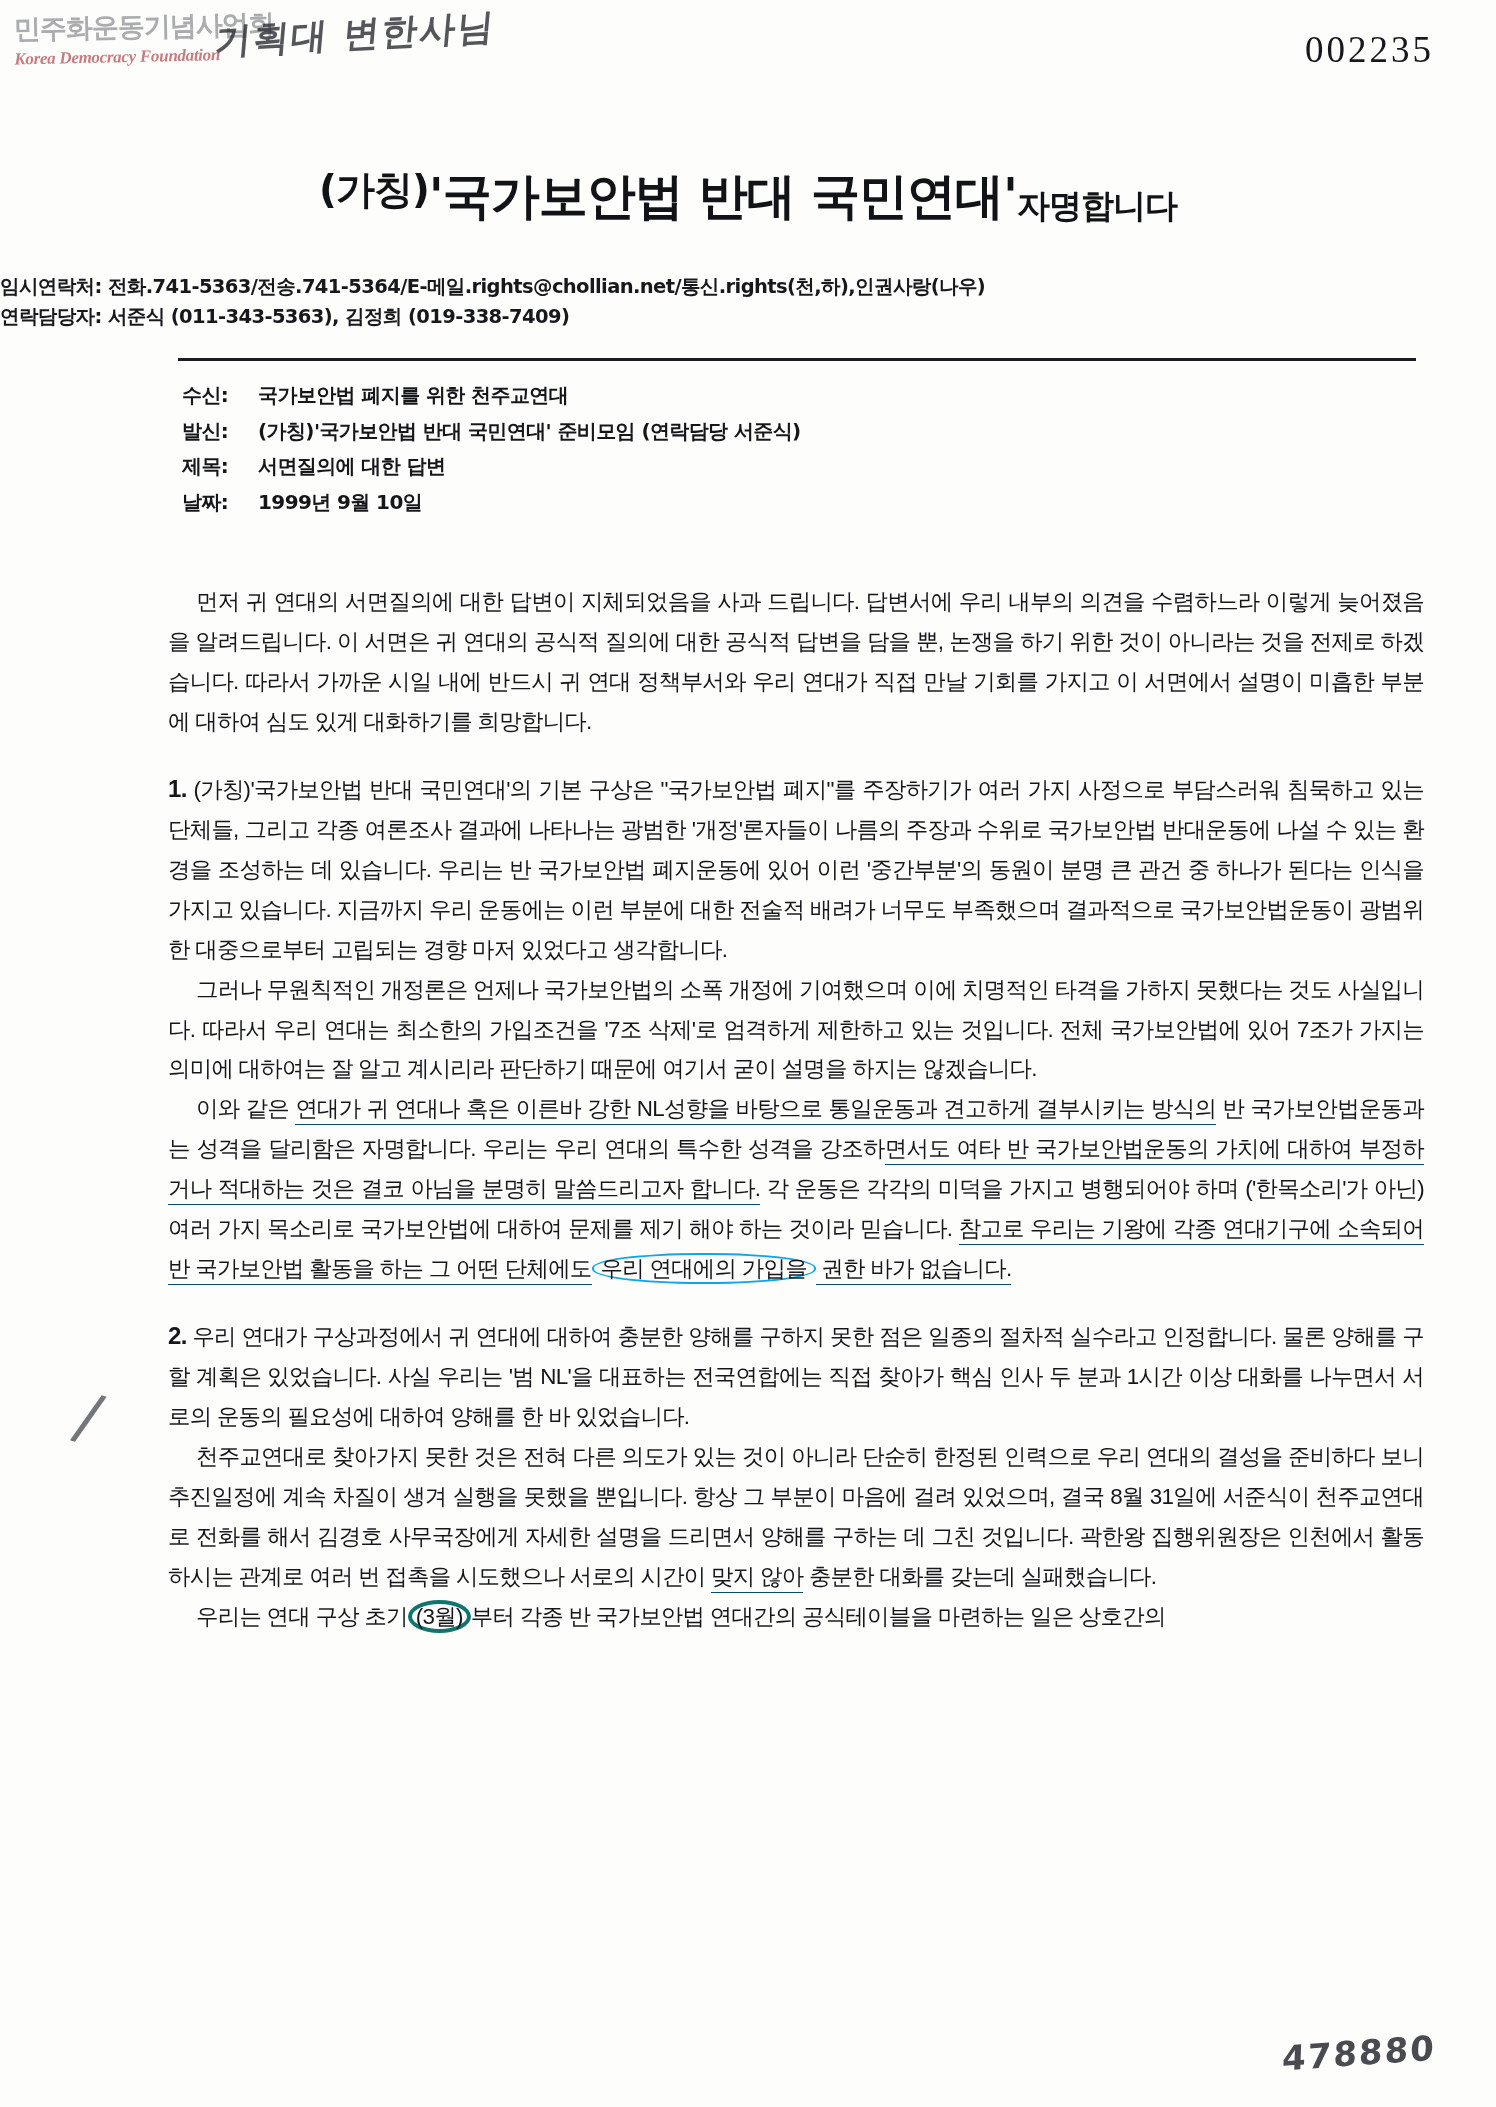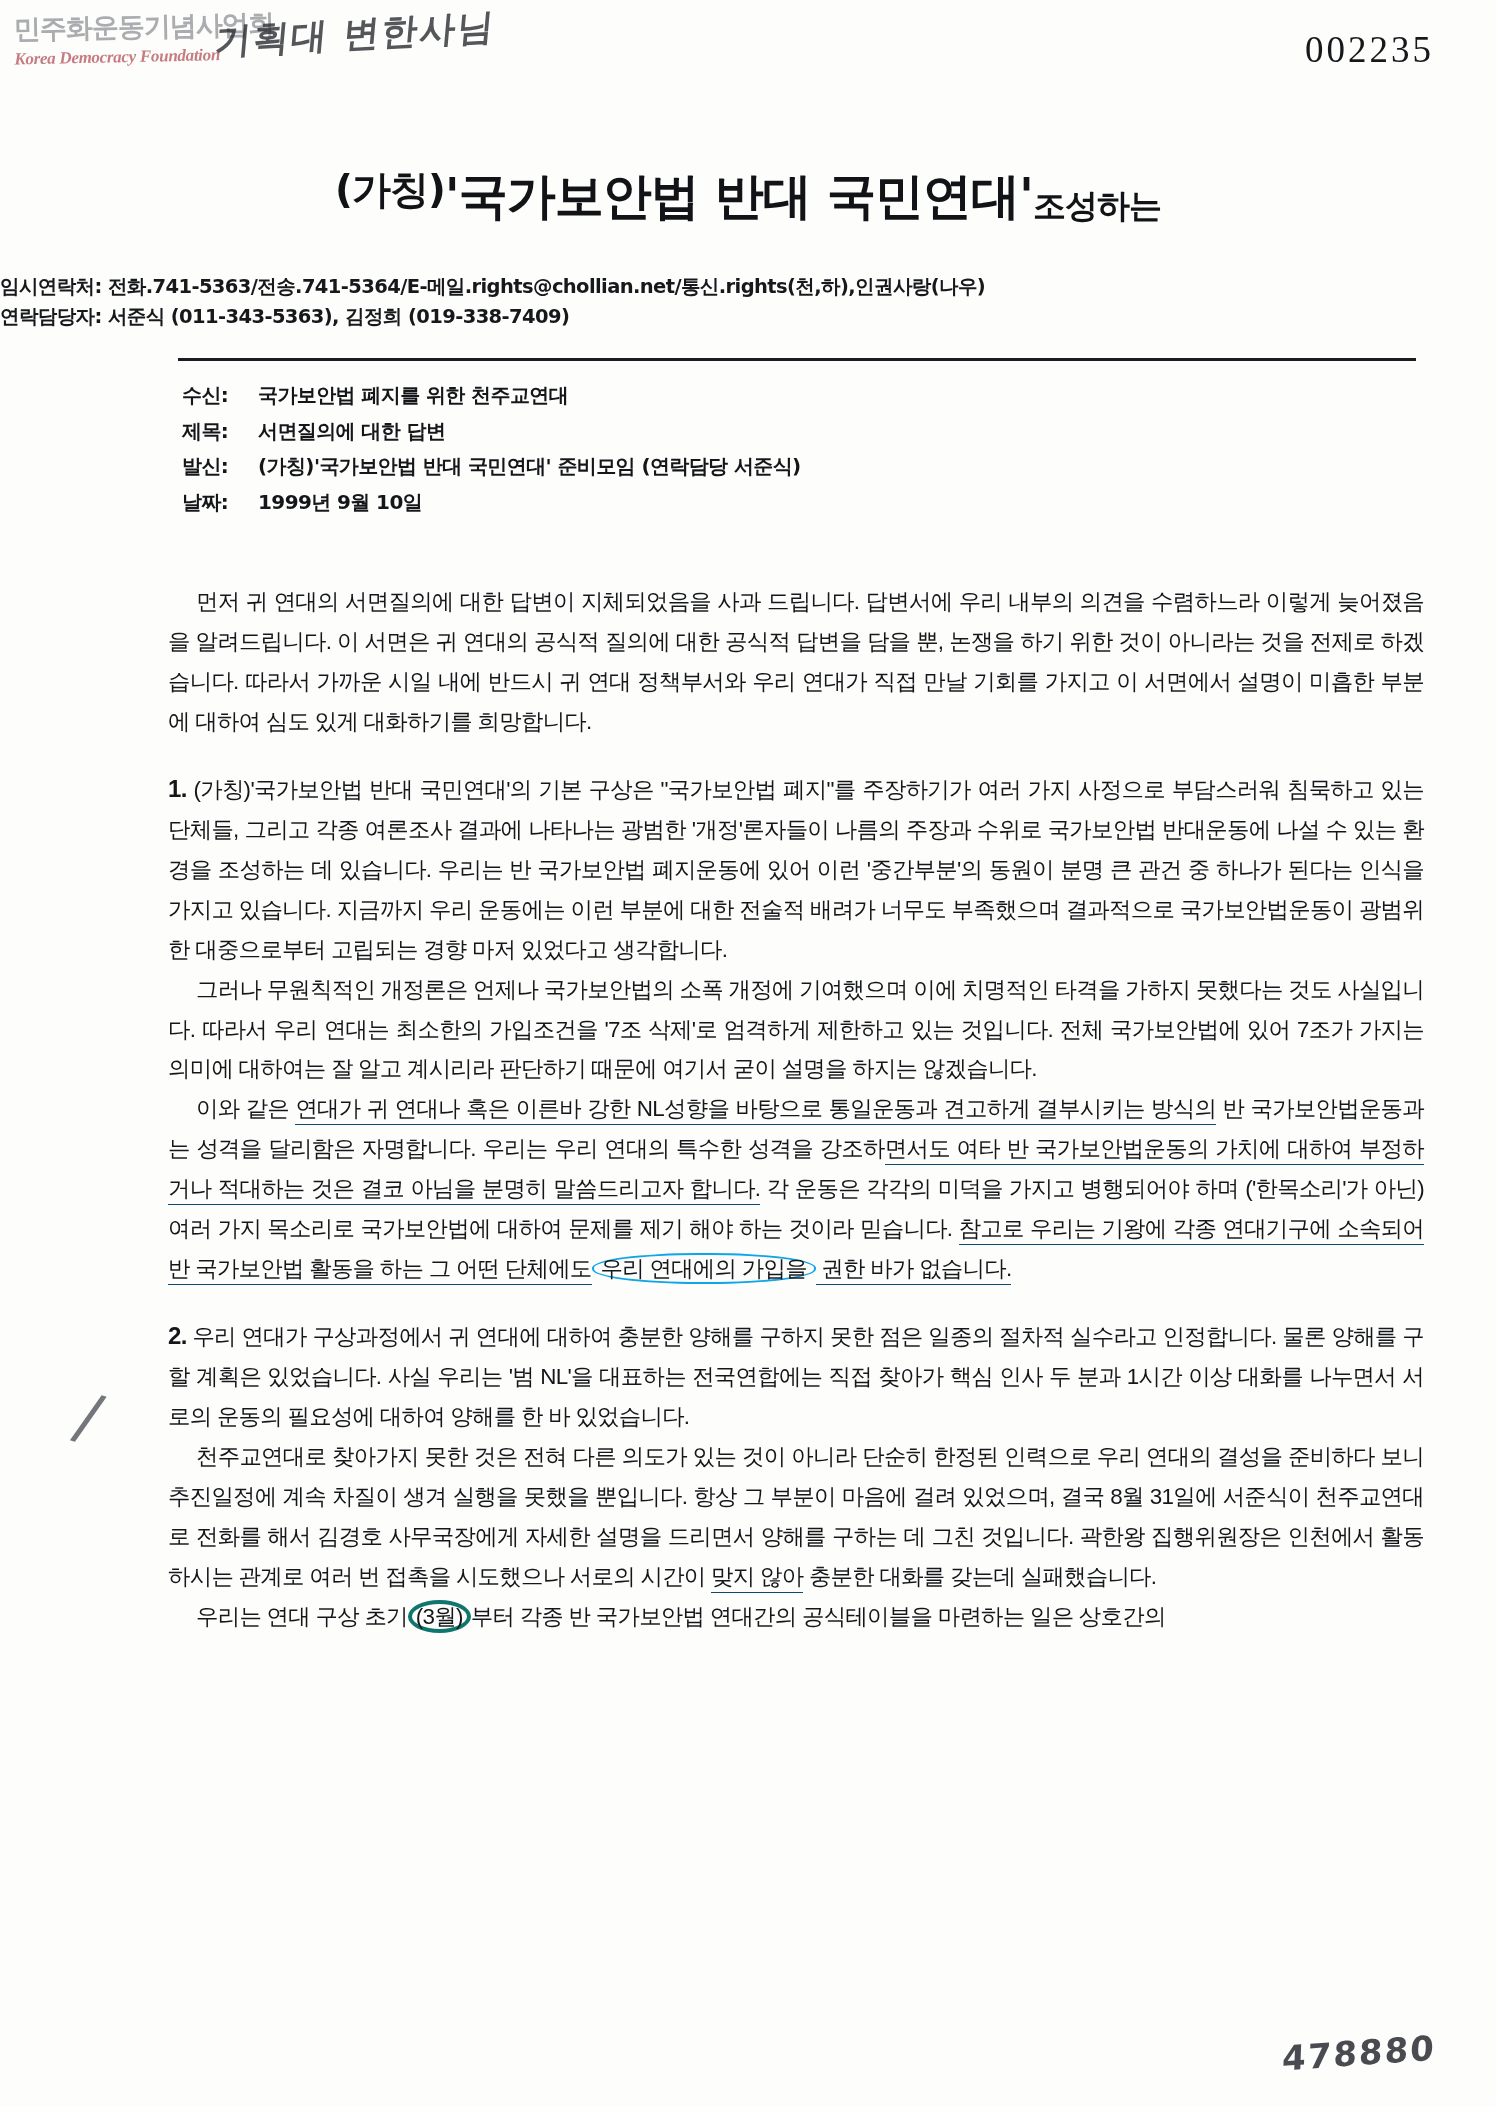"조성하는" span.title-post { text: 조성하는 -> 자명합니다 }
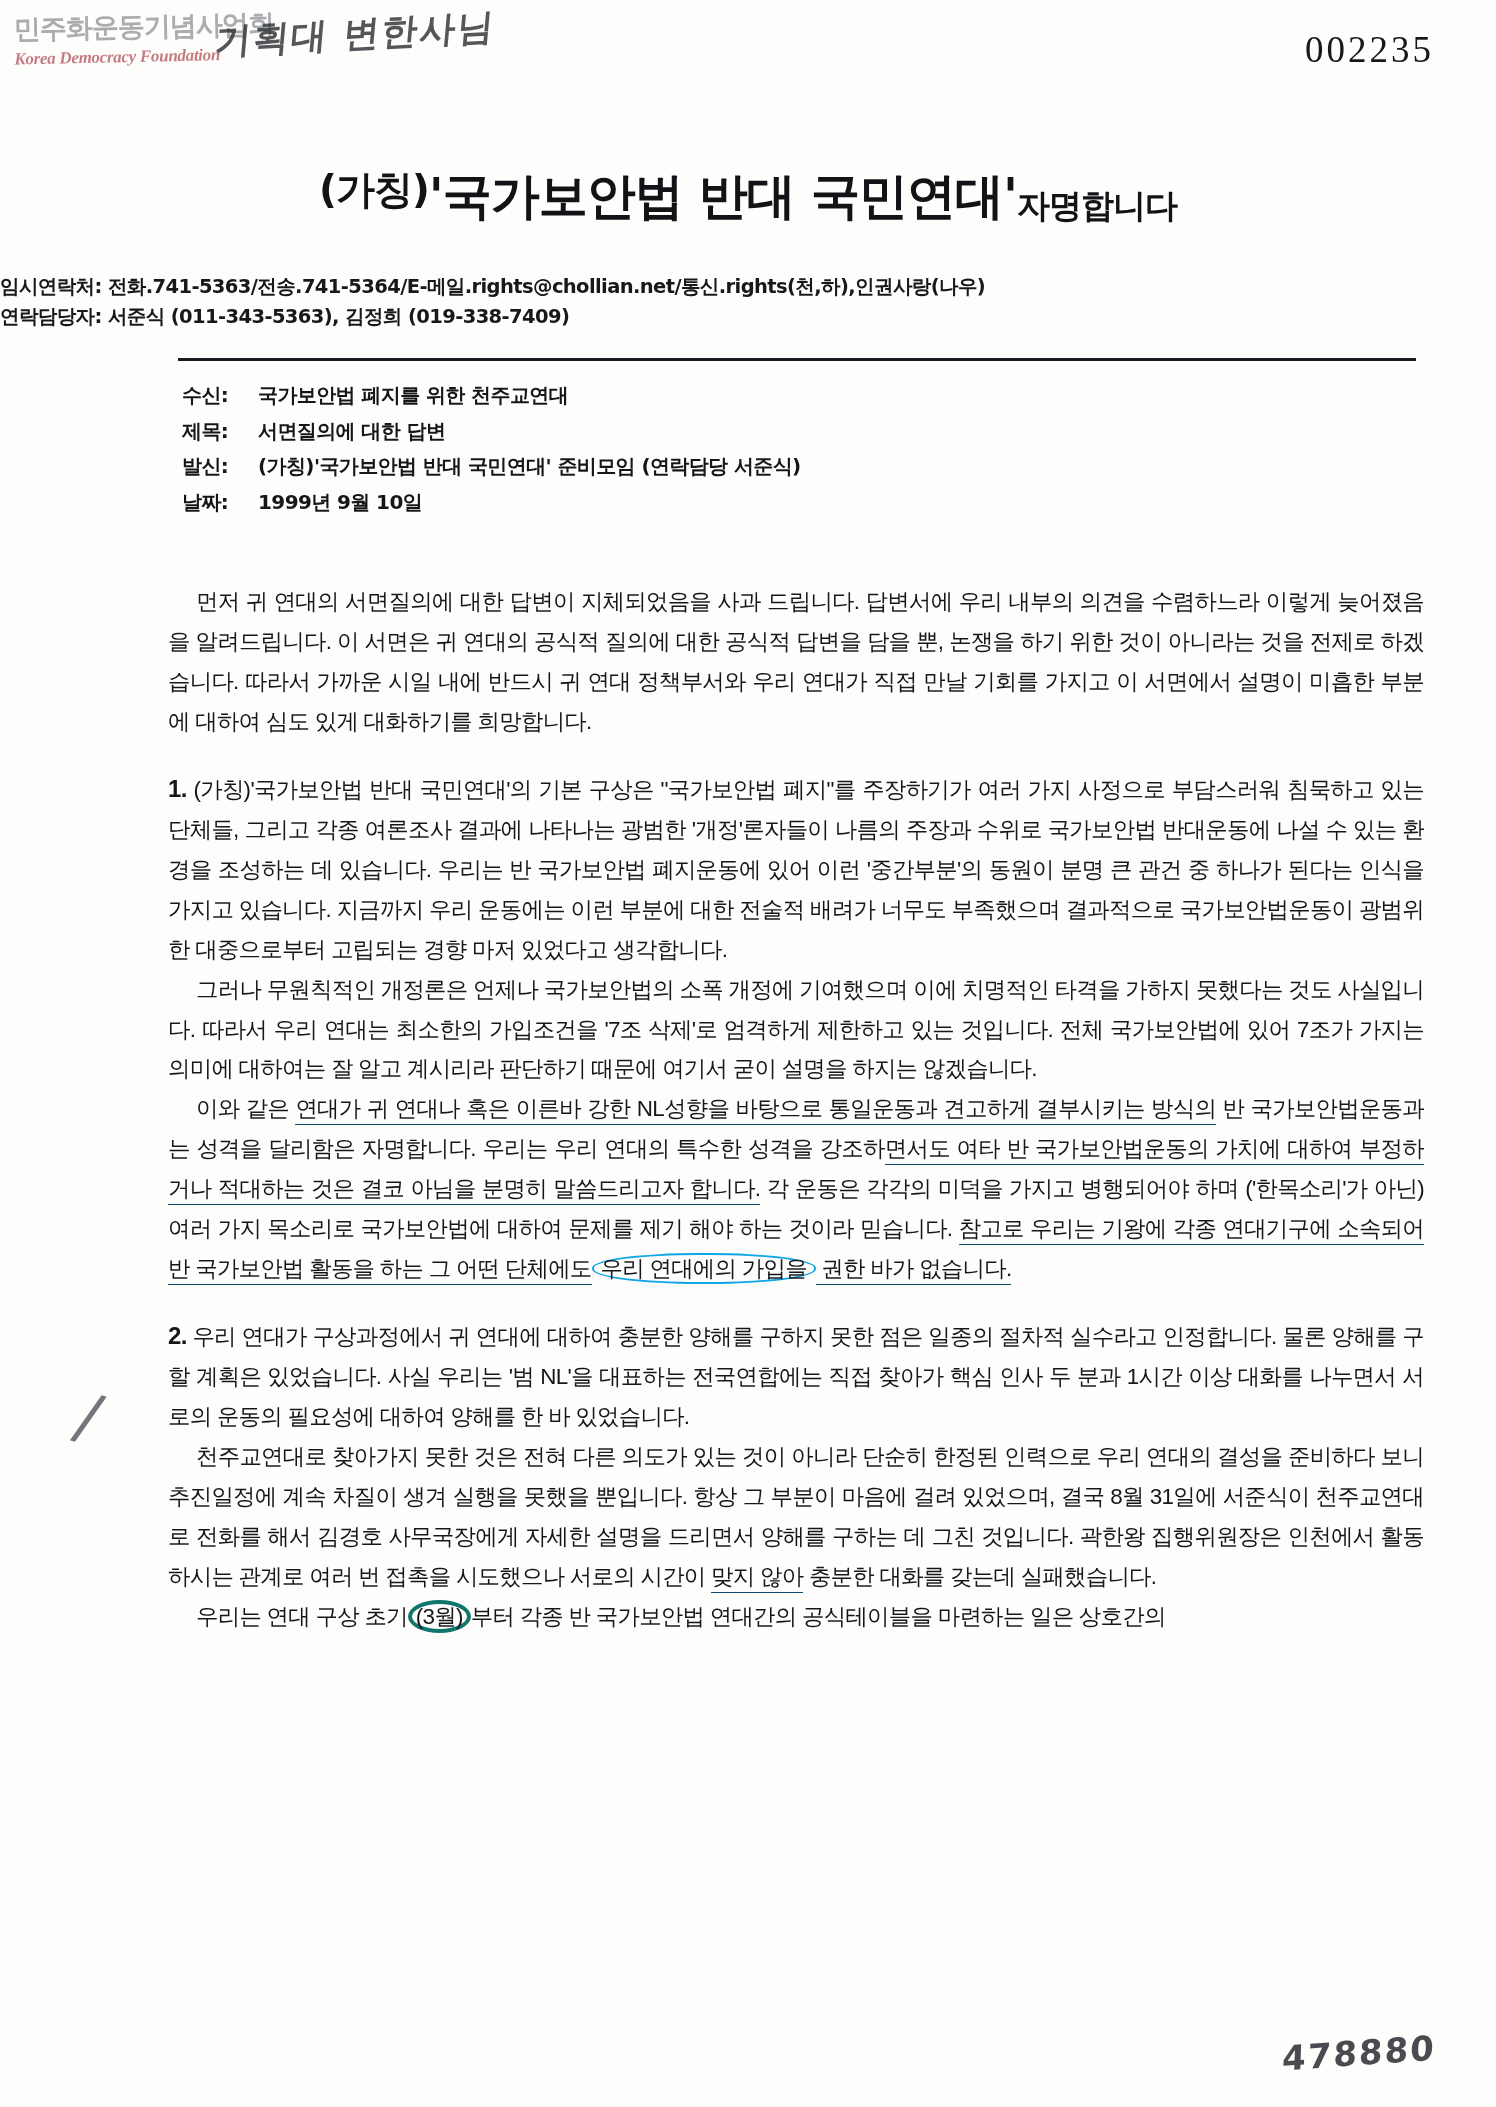"제목: 서면질의에 대한 답변" div { order: before "발신: (가칭)'국가보안법 반대 국민연대' 준비모임" -> after "발신: (가칭)'국가보안법 반대 국민연대' 준비모임" }
